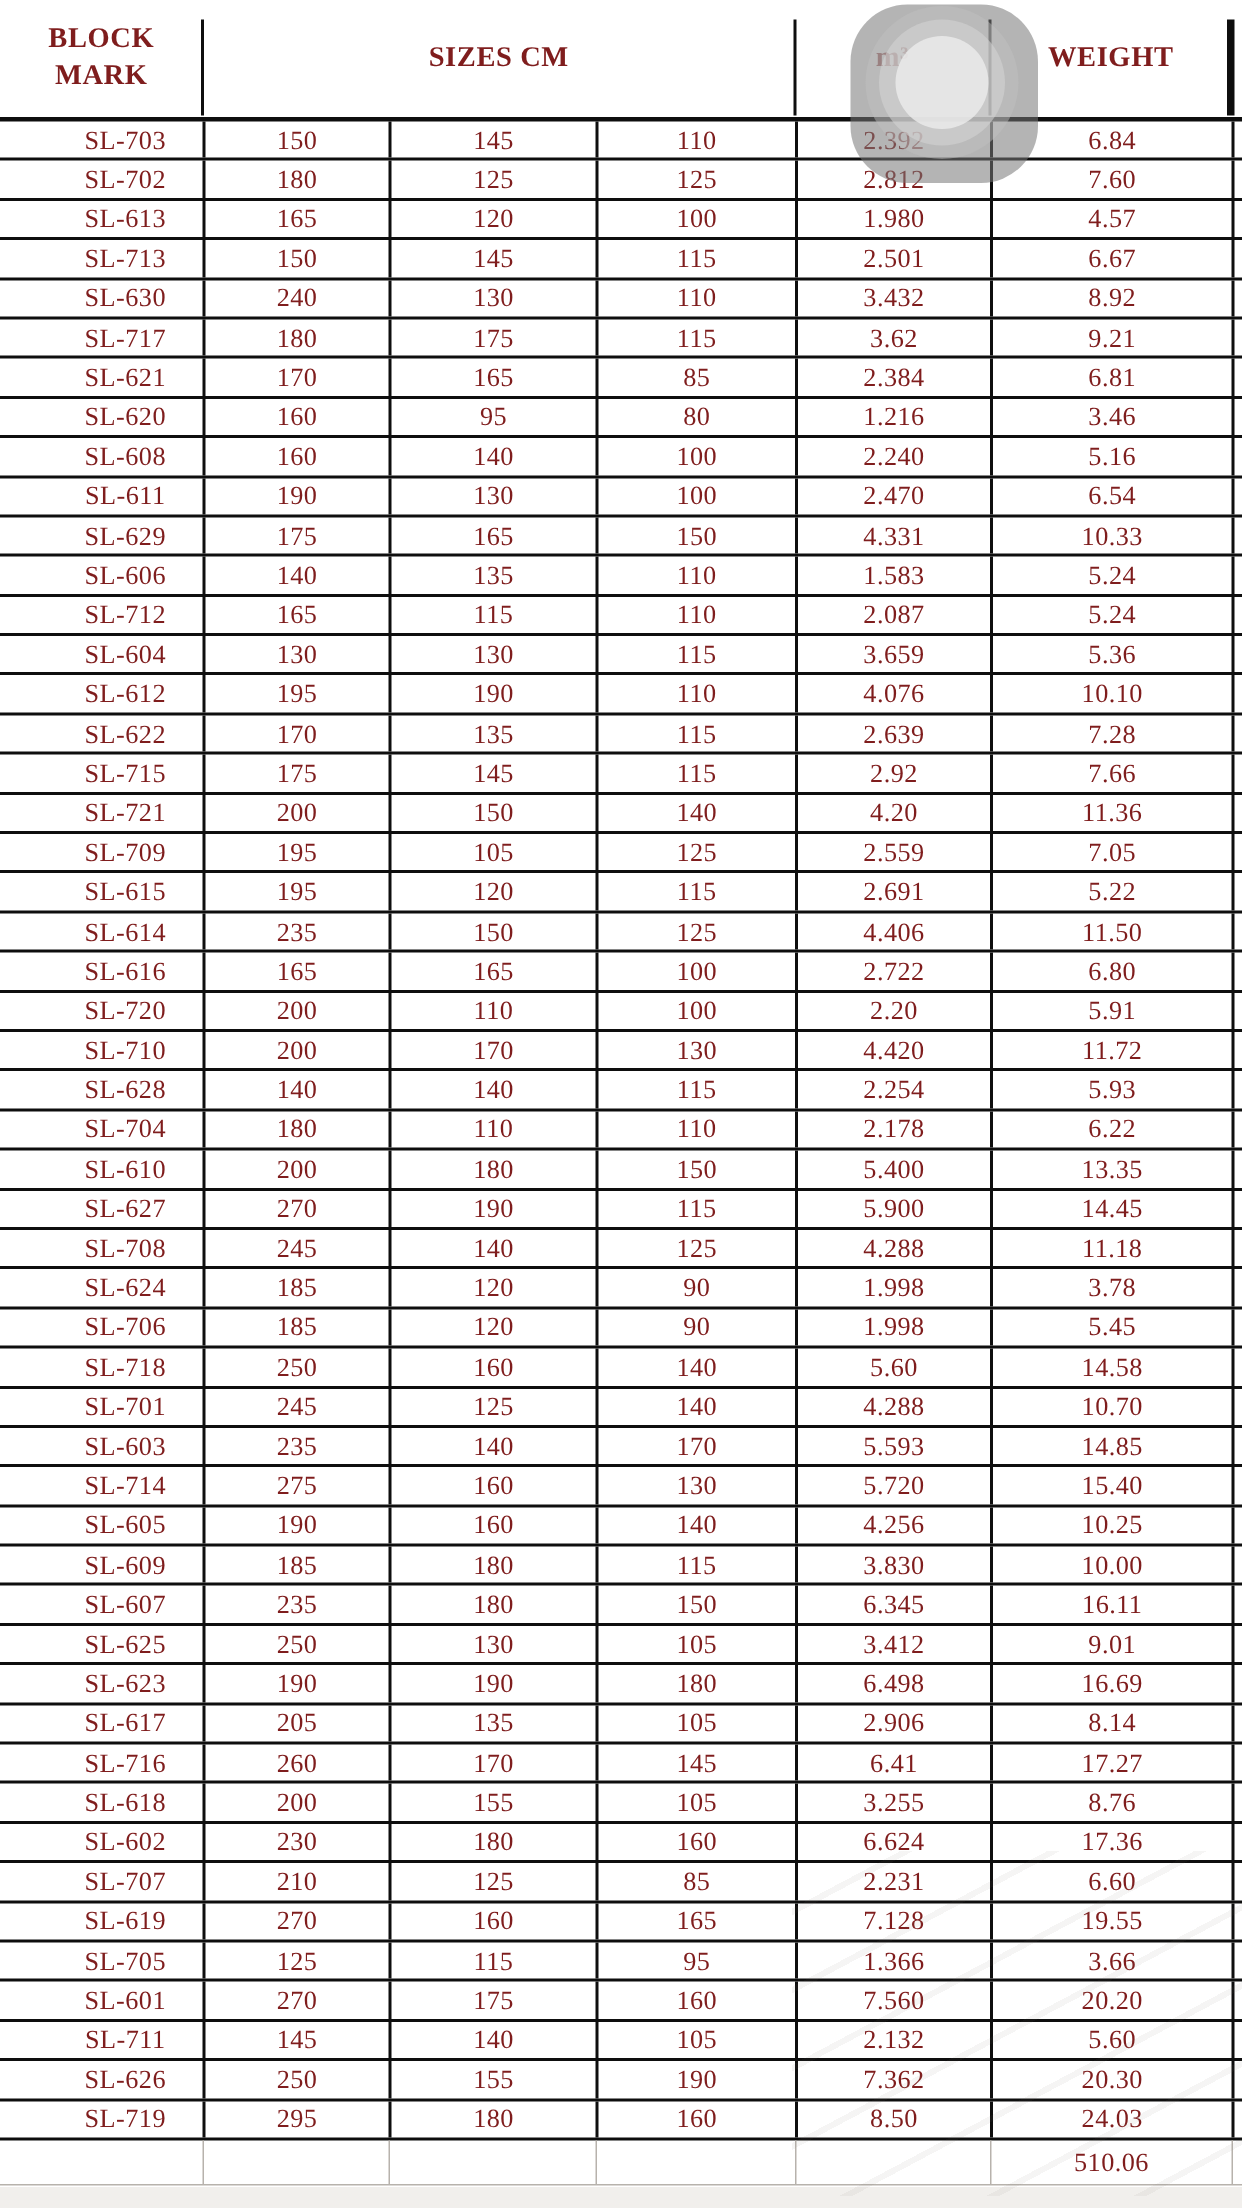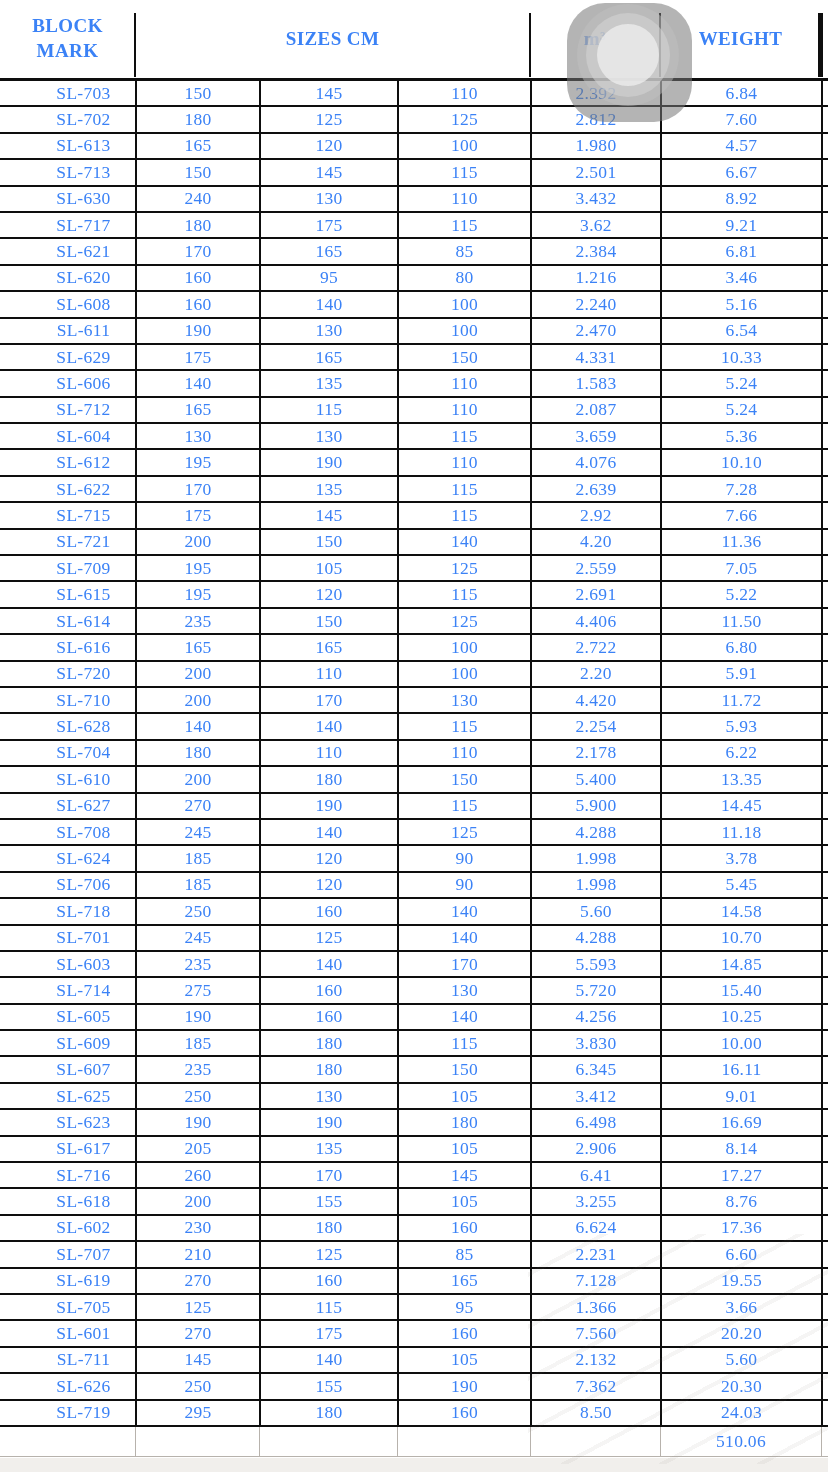"BLOCK MARK" .page { color: #3b82f6 -> #7f1d1d }
